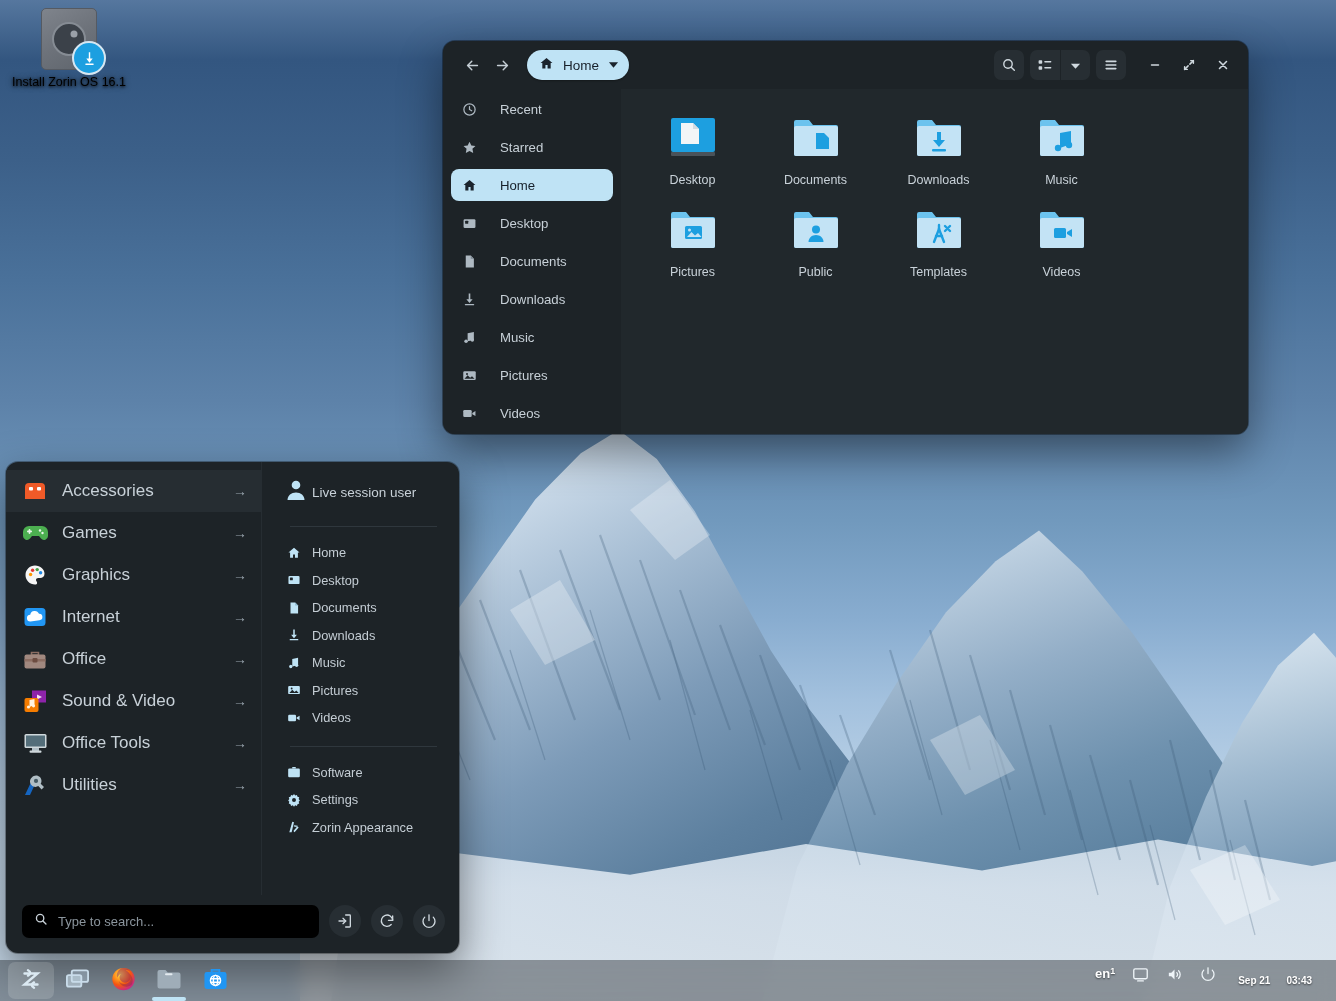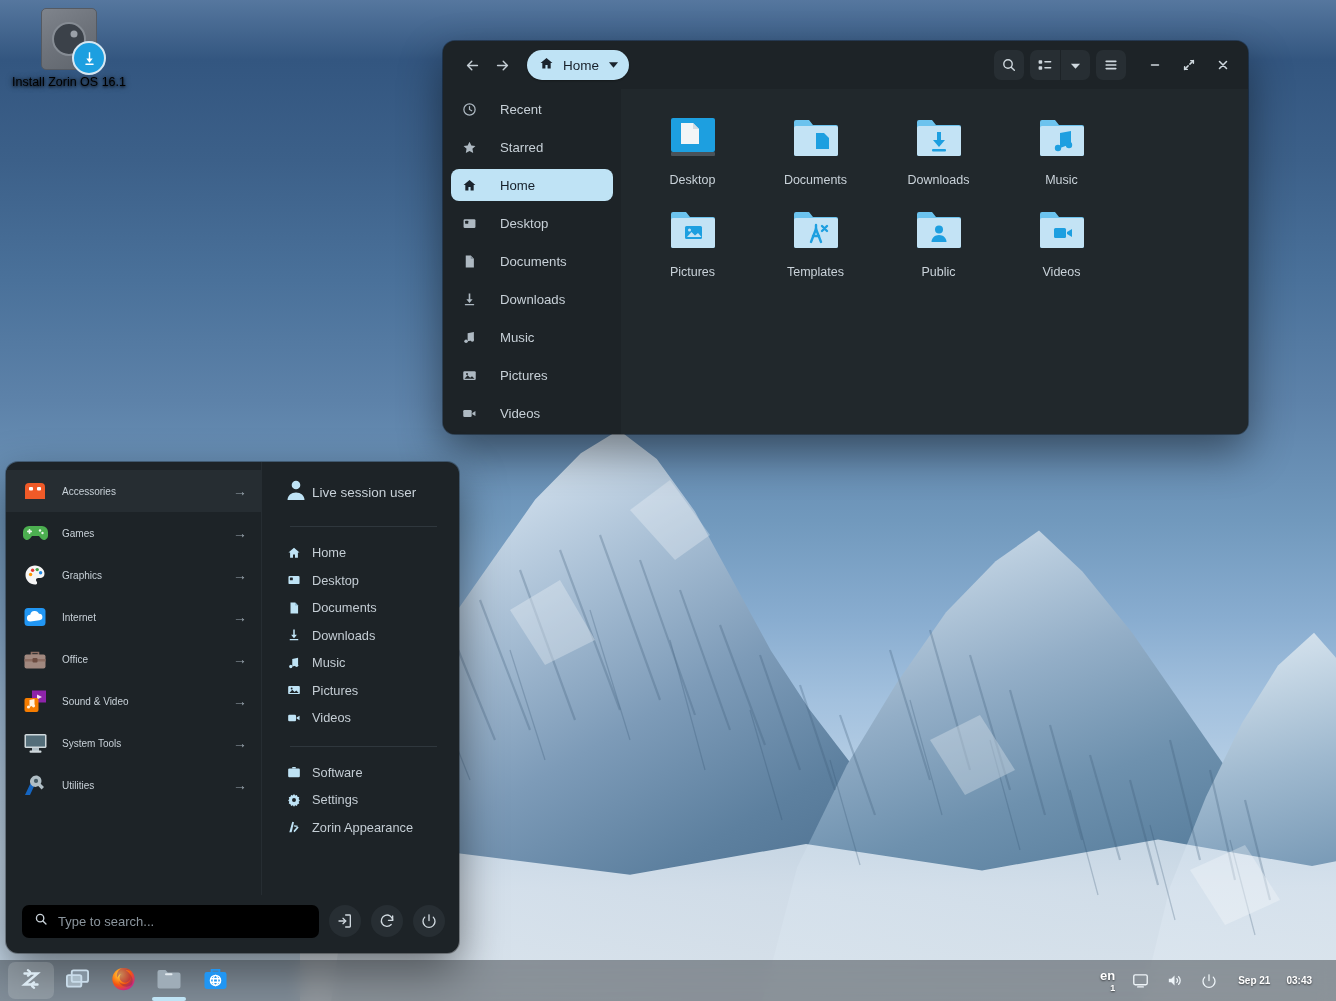"Templates" div.fitem { order: before "Public" -> after "Public" }
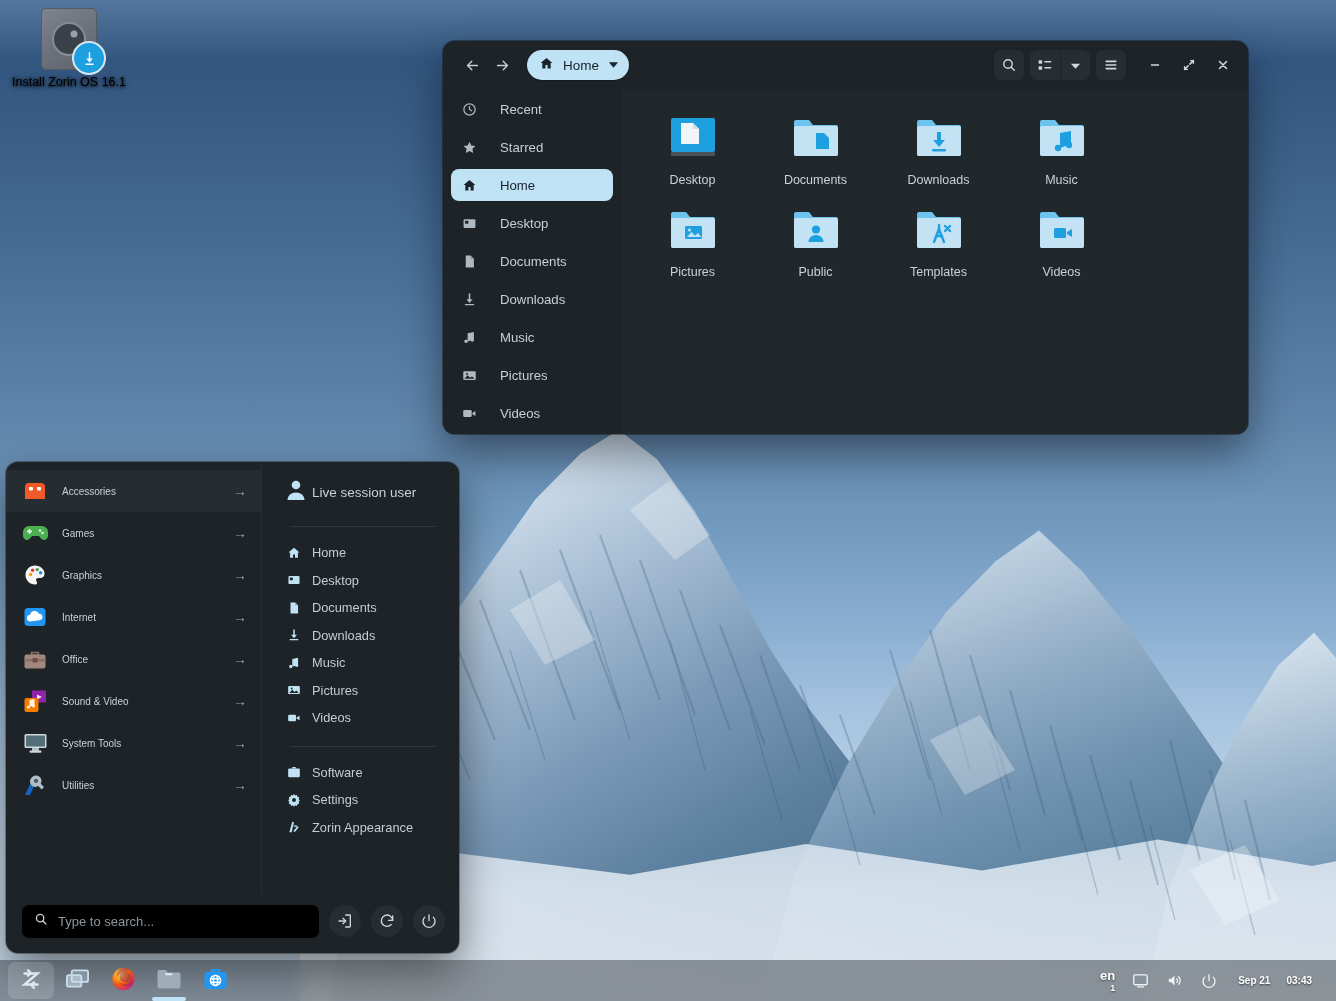"Accessories" .cat-item .ctext { font-size: 10px -> 17px }
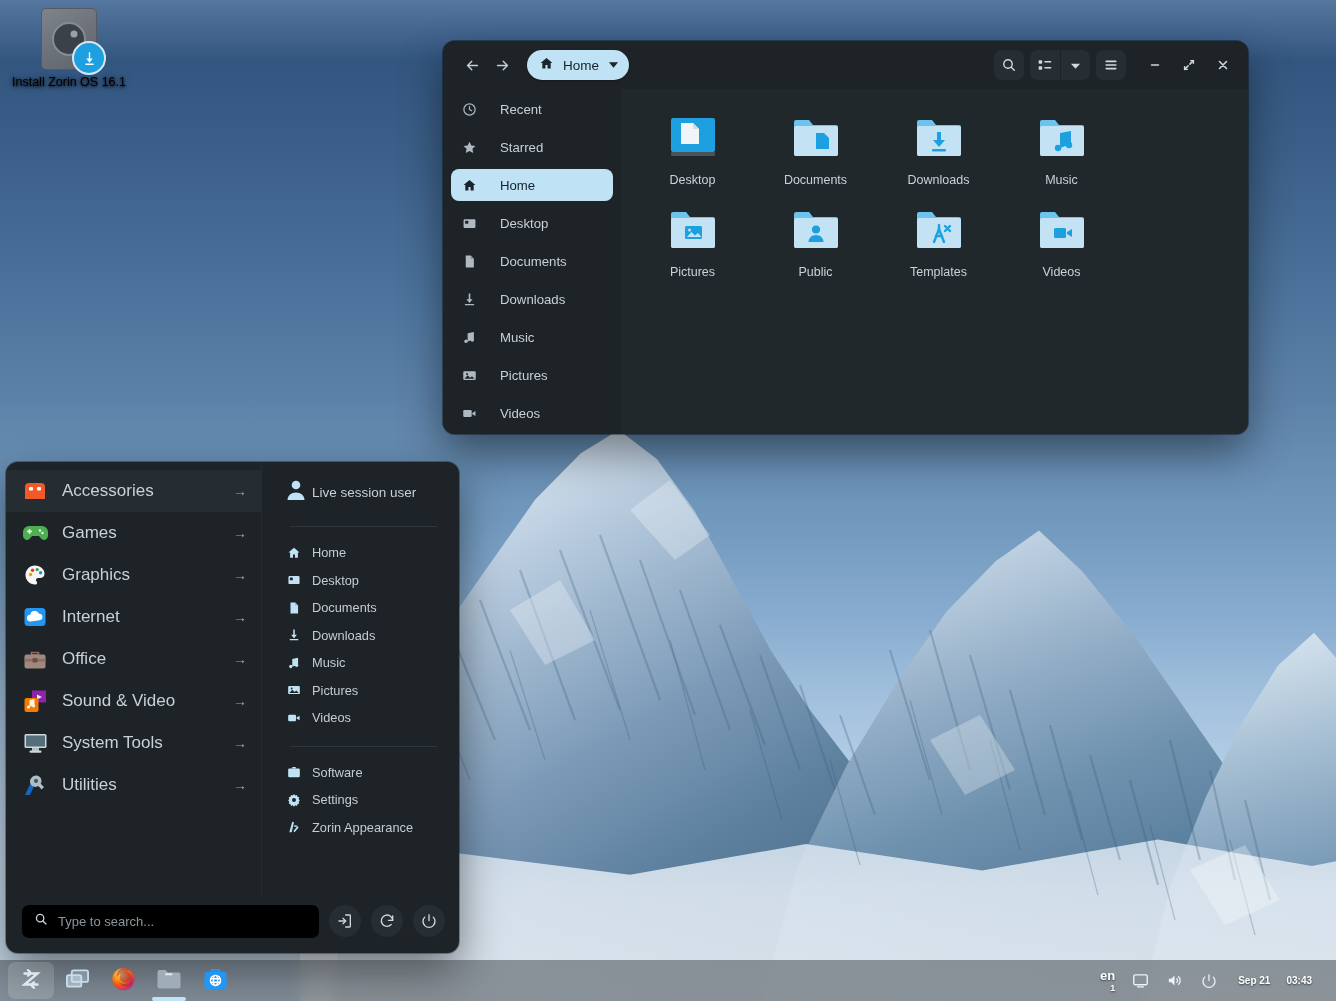"System Tools" span.ctext { text: System -> Office }
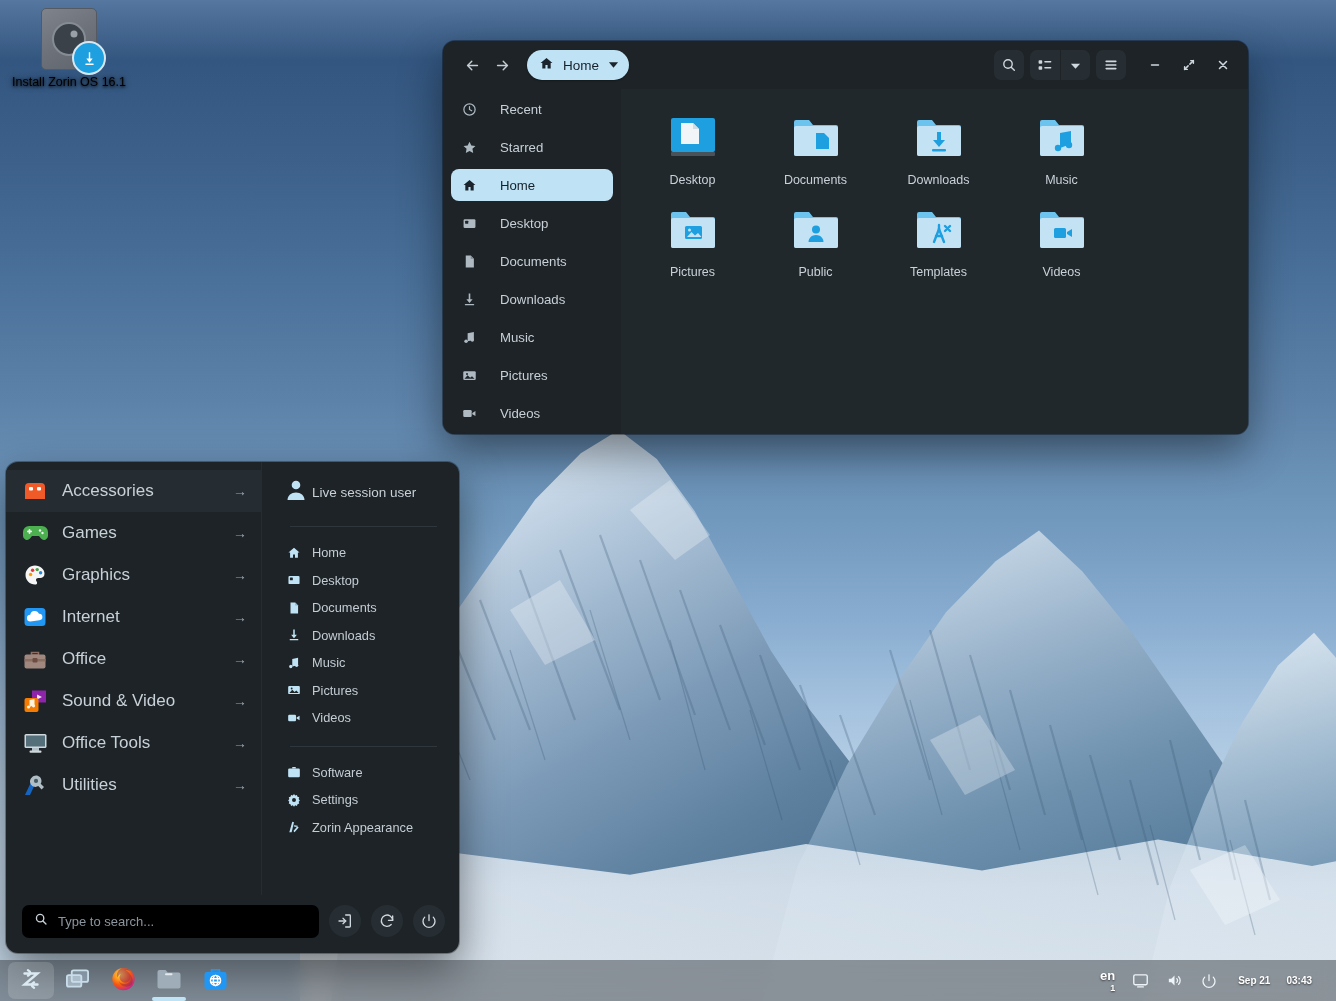"en" .tray-btn { align-items: flex-end -> flex-start; flex-direction: column -> none }
